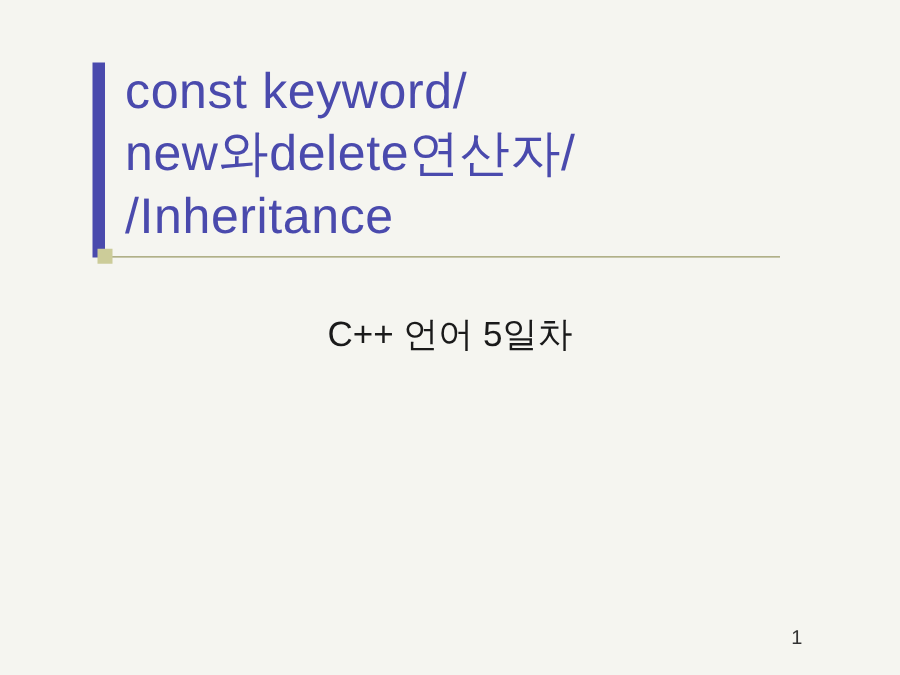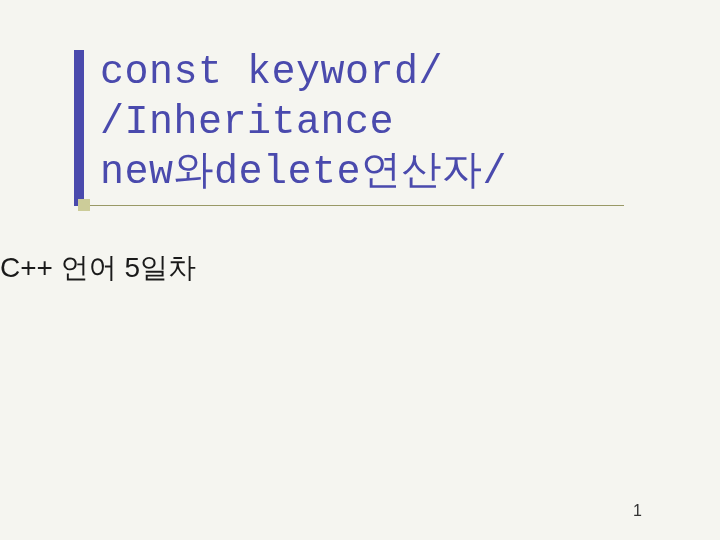"const keyword/" .title { font-family: Liberation Mono, monospace -> Liberation Sans, sans-serif }
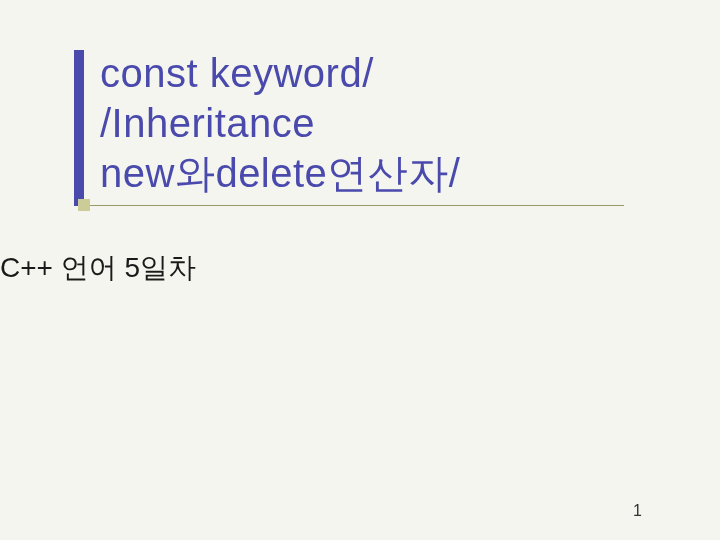"/Inheritance" div { order: before "new와delete연산자/" -> after "new와delete연산자/" }
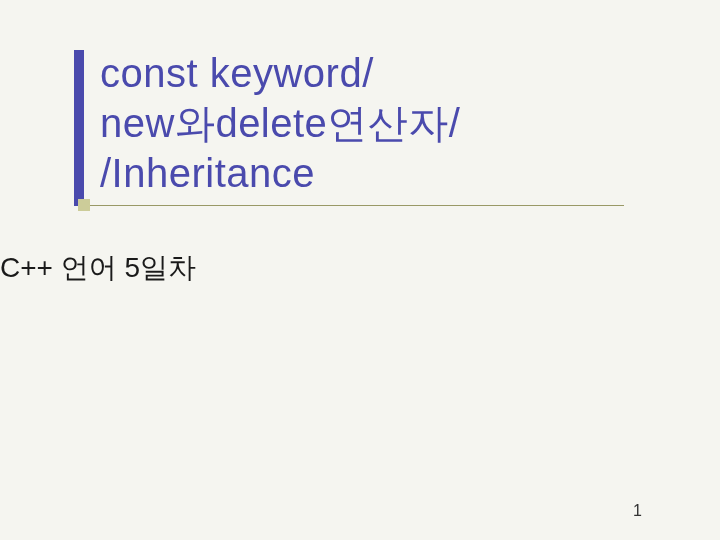"C++ 언어 5일차" .subtitle { text-align: left -> center }
